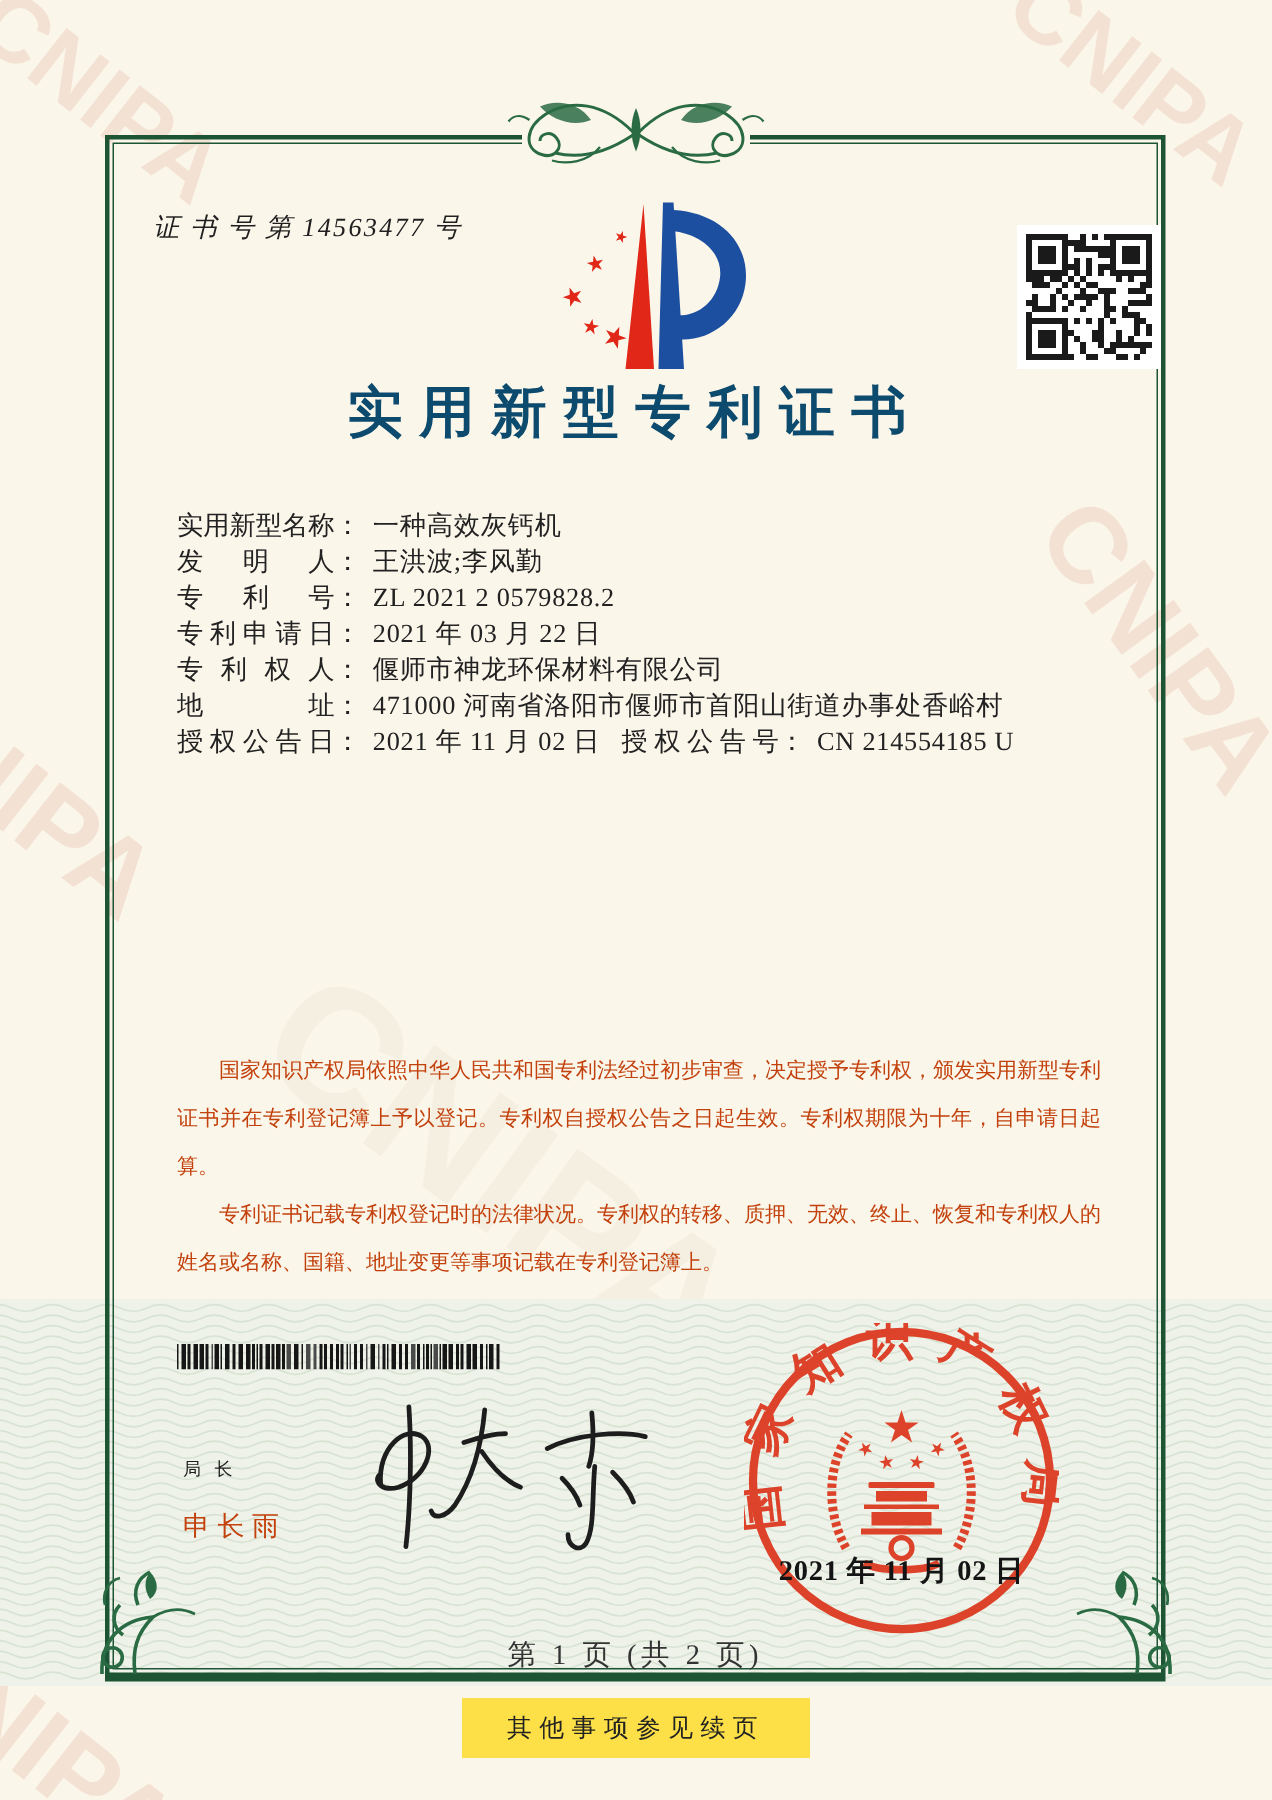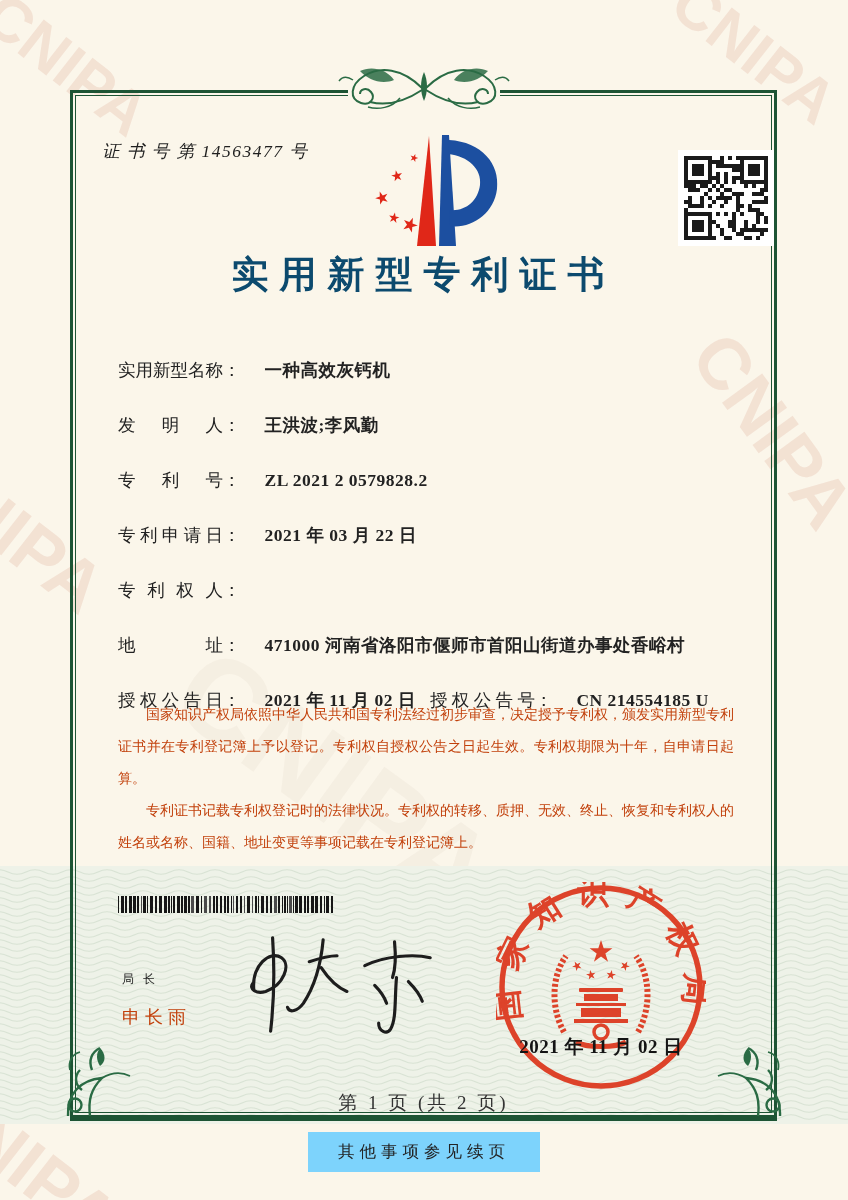"实用新型名称" .fields { gap: 31px -> none; top: 358px -> 338px }
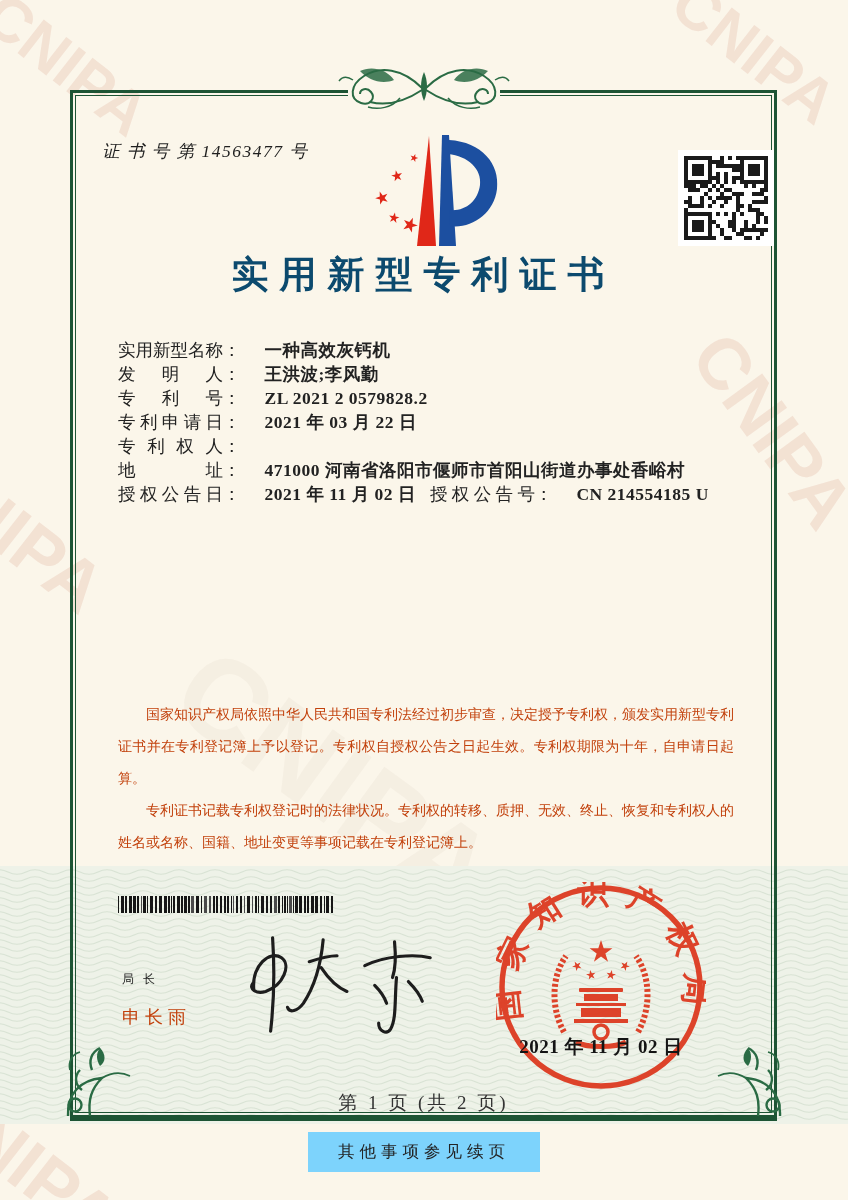"一种高效灰钙机" .fvalue { font-weight: bold -> none; margin-left: 24px -> 8px }
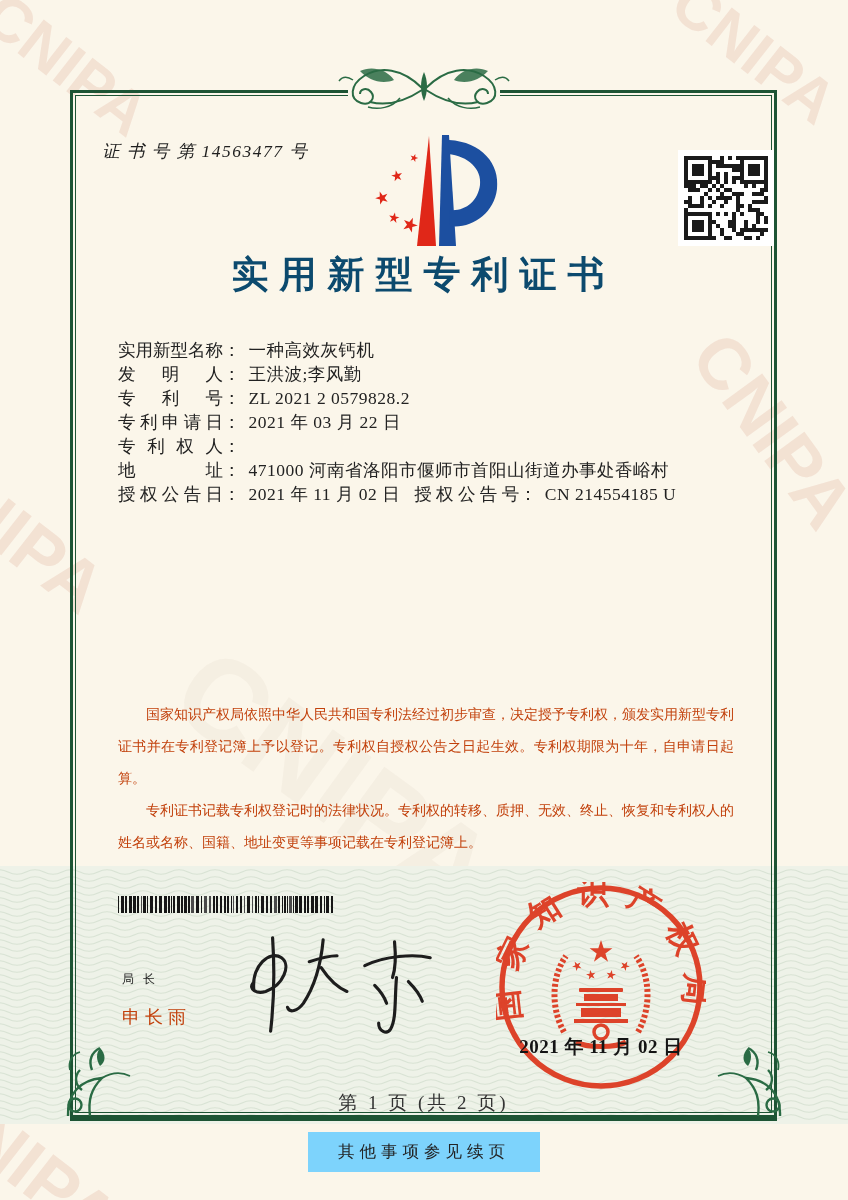"偃师市神龙环保材料有限公司" span.fvalue { html: none -> <span>偃师市神龙环保材料有限公司</span> }
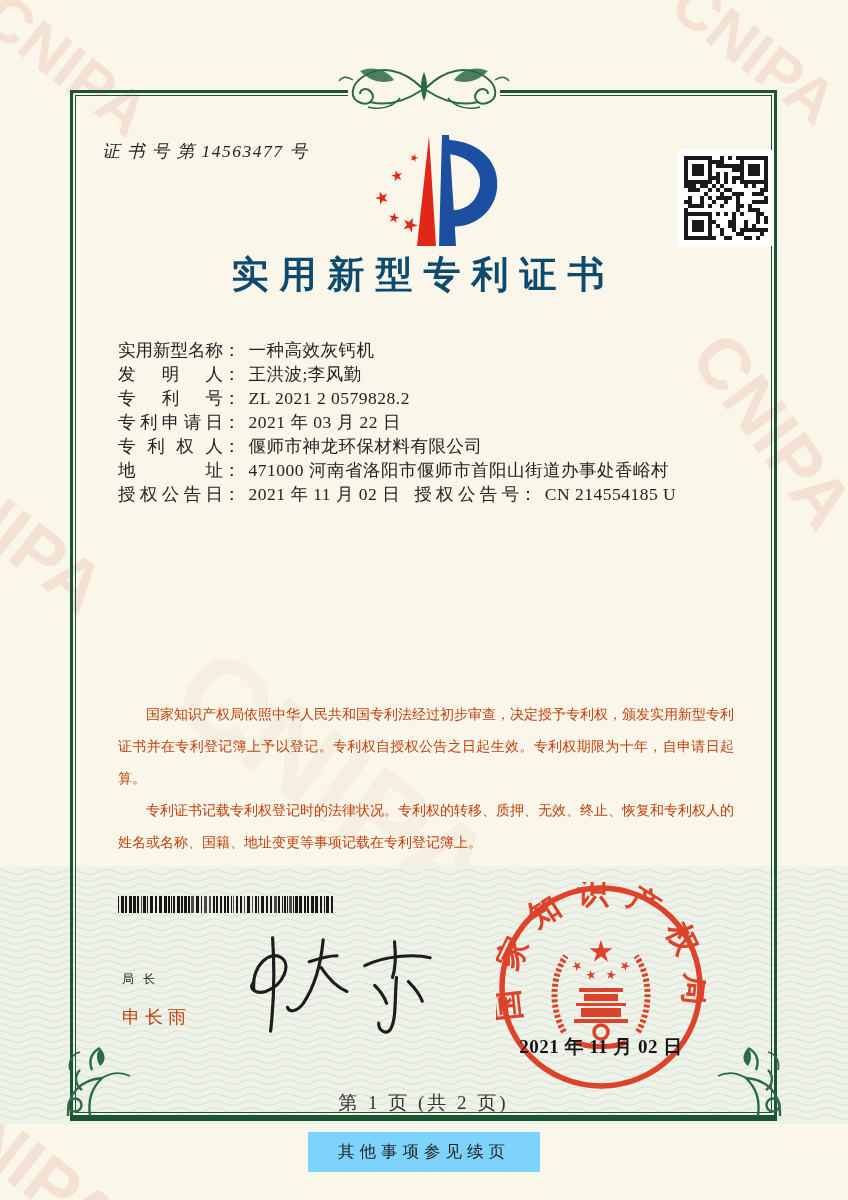"其他事项参见续页" .note span { background: #7dd3fc -> #fde047 }
